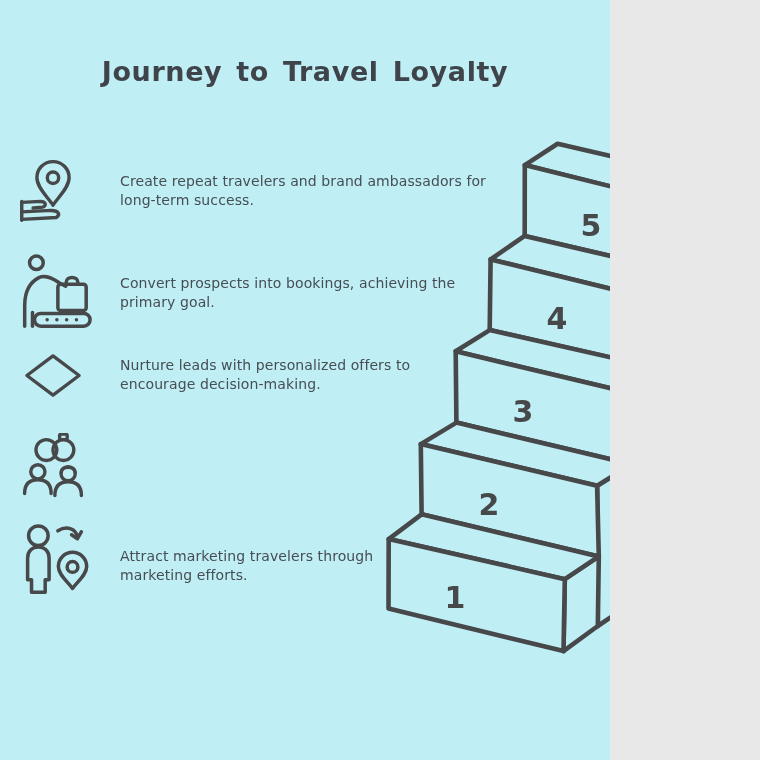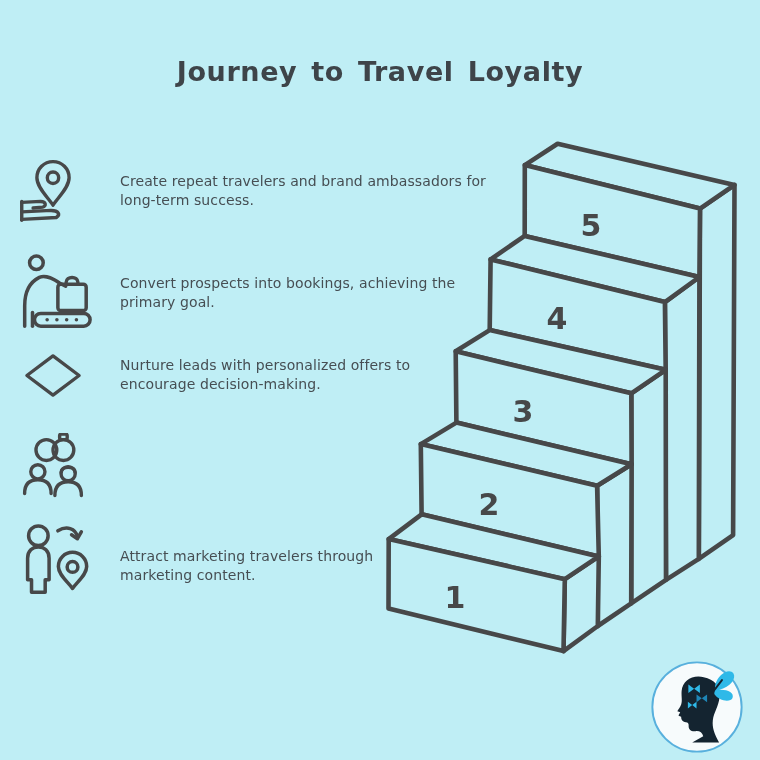"Journey to Travel Loyalty" .canvas { width: 760px -> 610px }
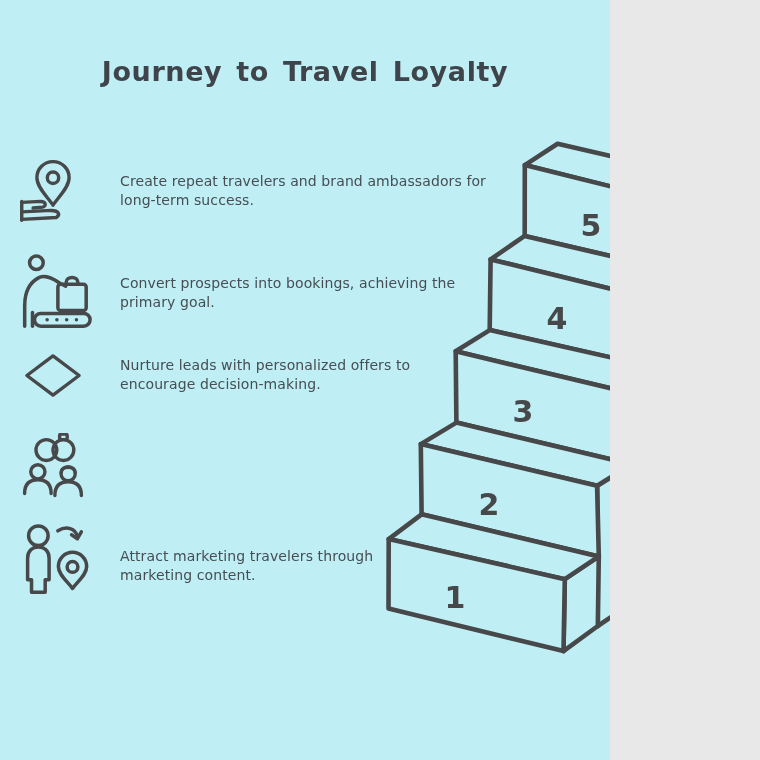"marketing content." span { text: content -> efforts }
